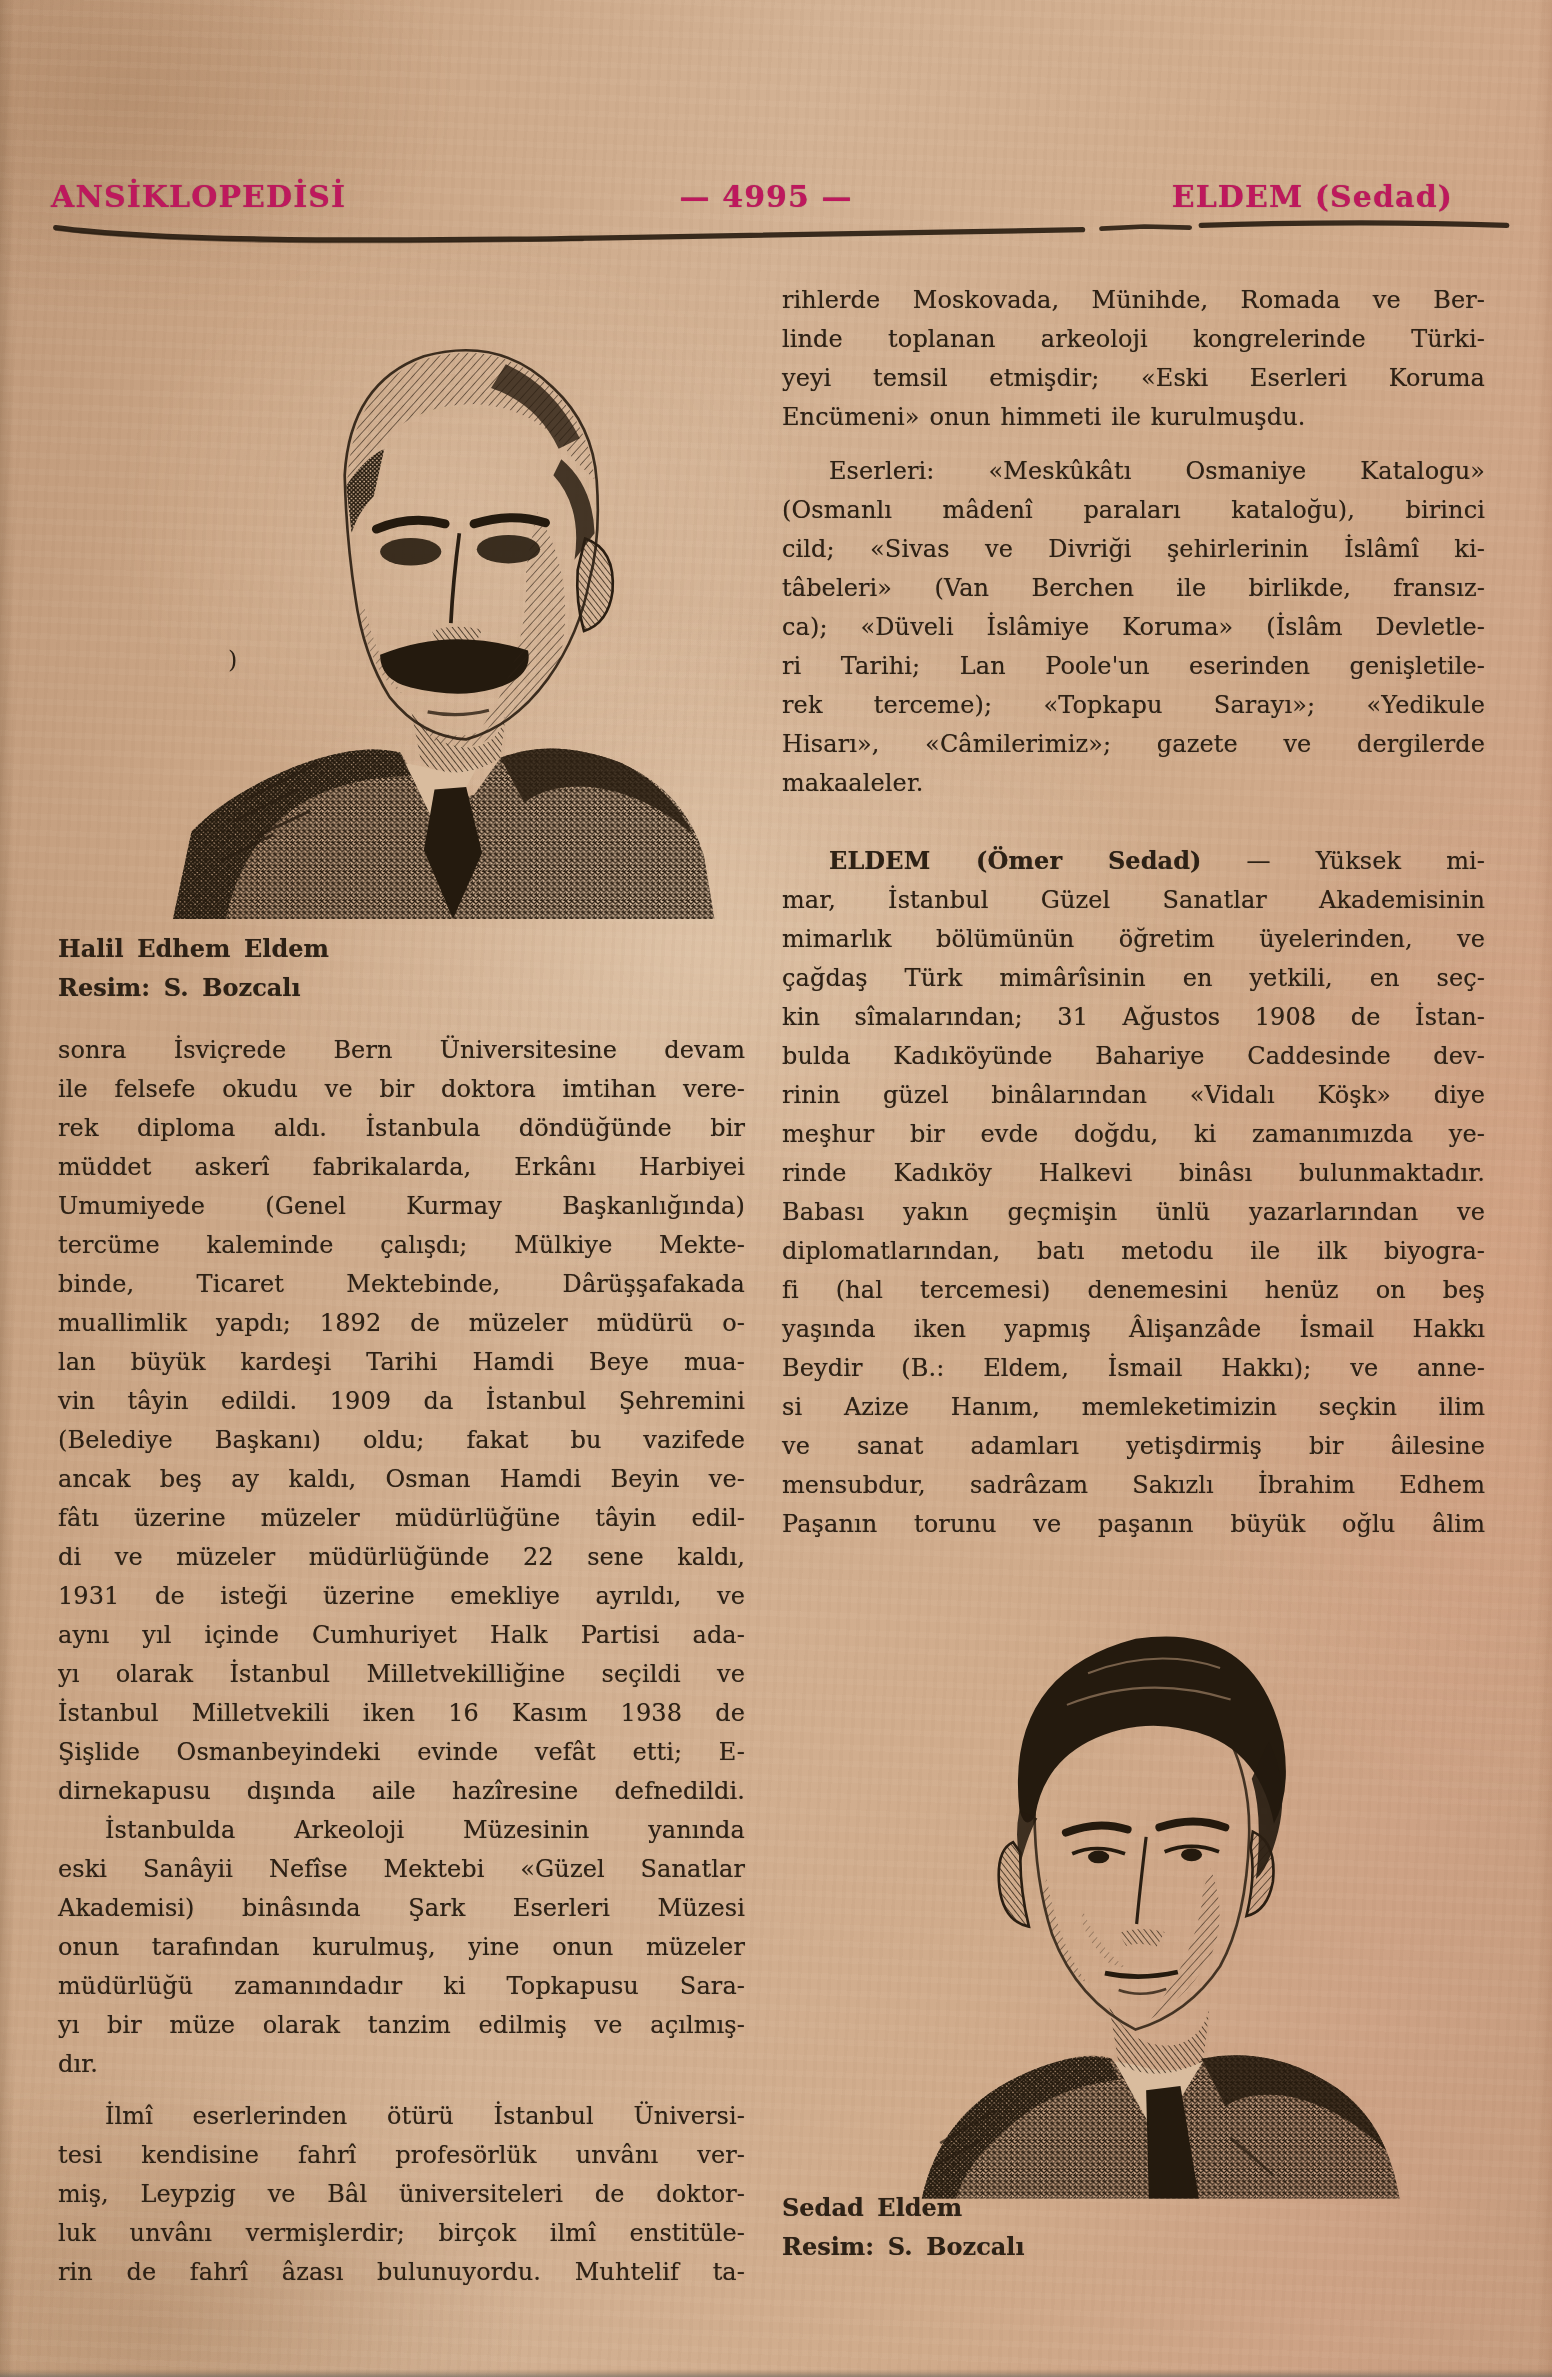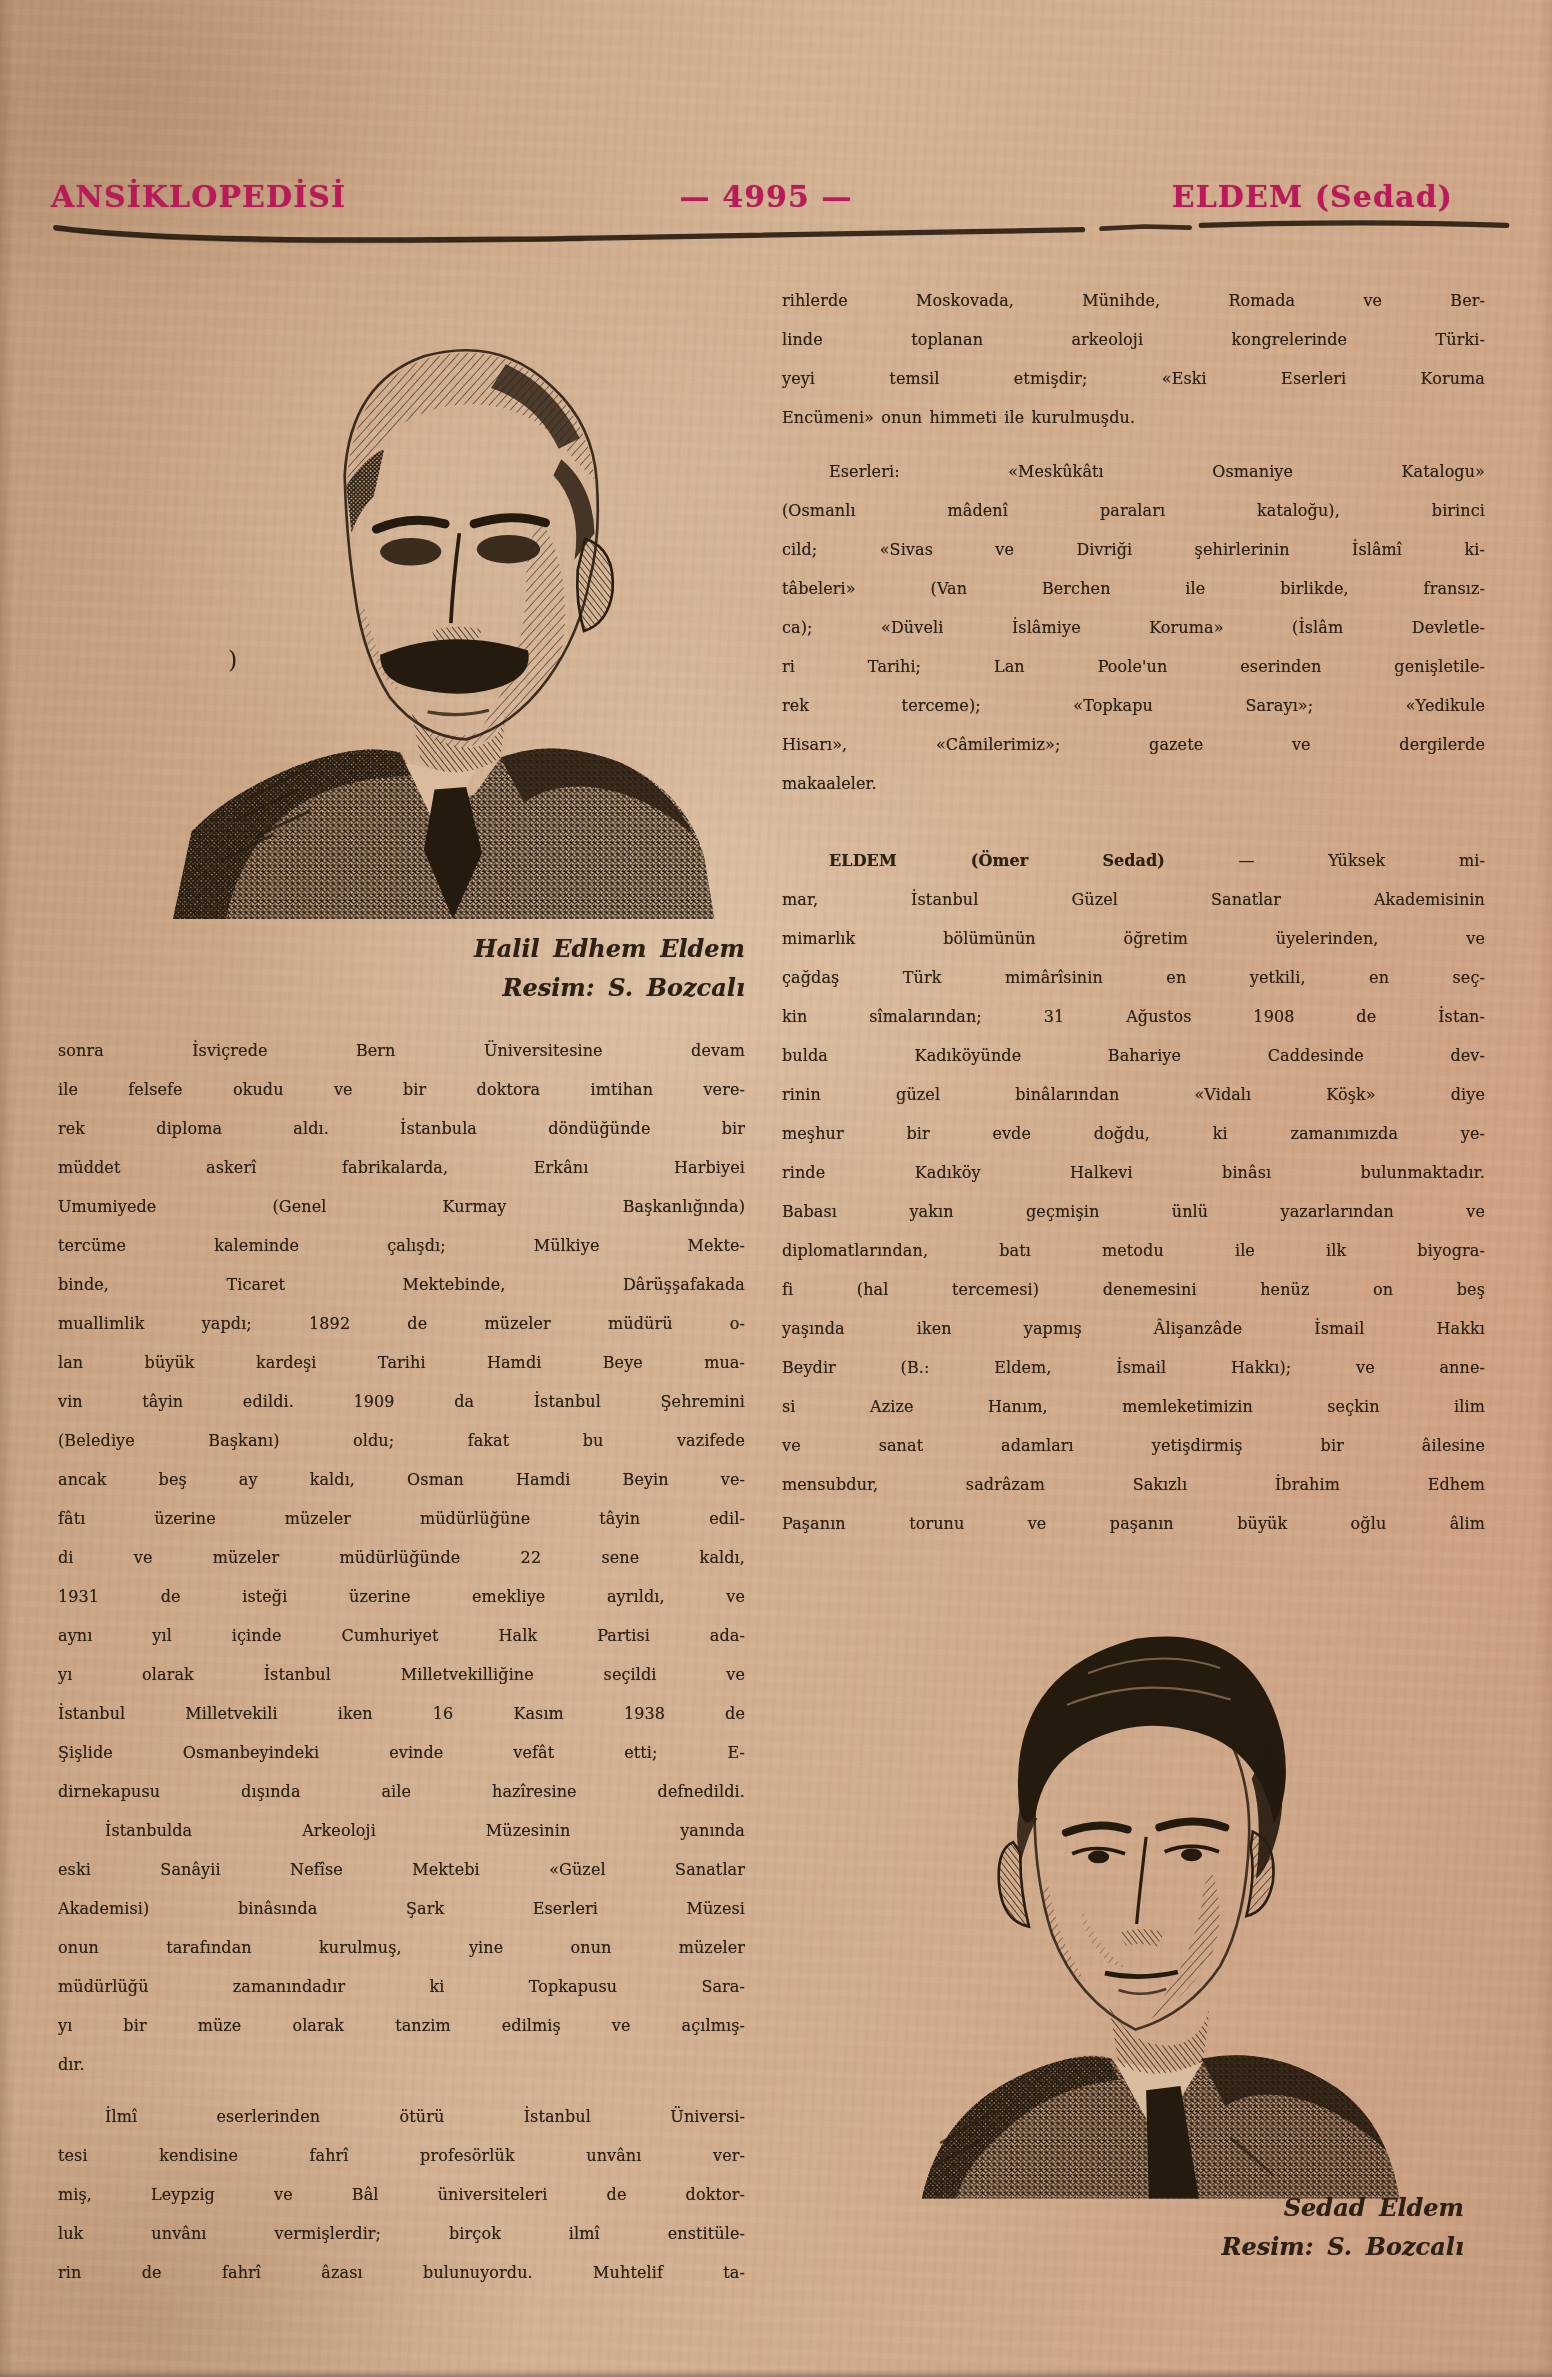"rihlerde Moskovada, Münihde, Romada ve" .col { font-size: 16px -> 24px }
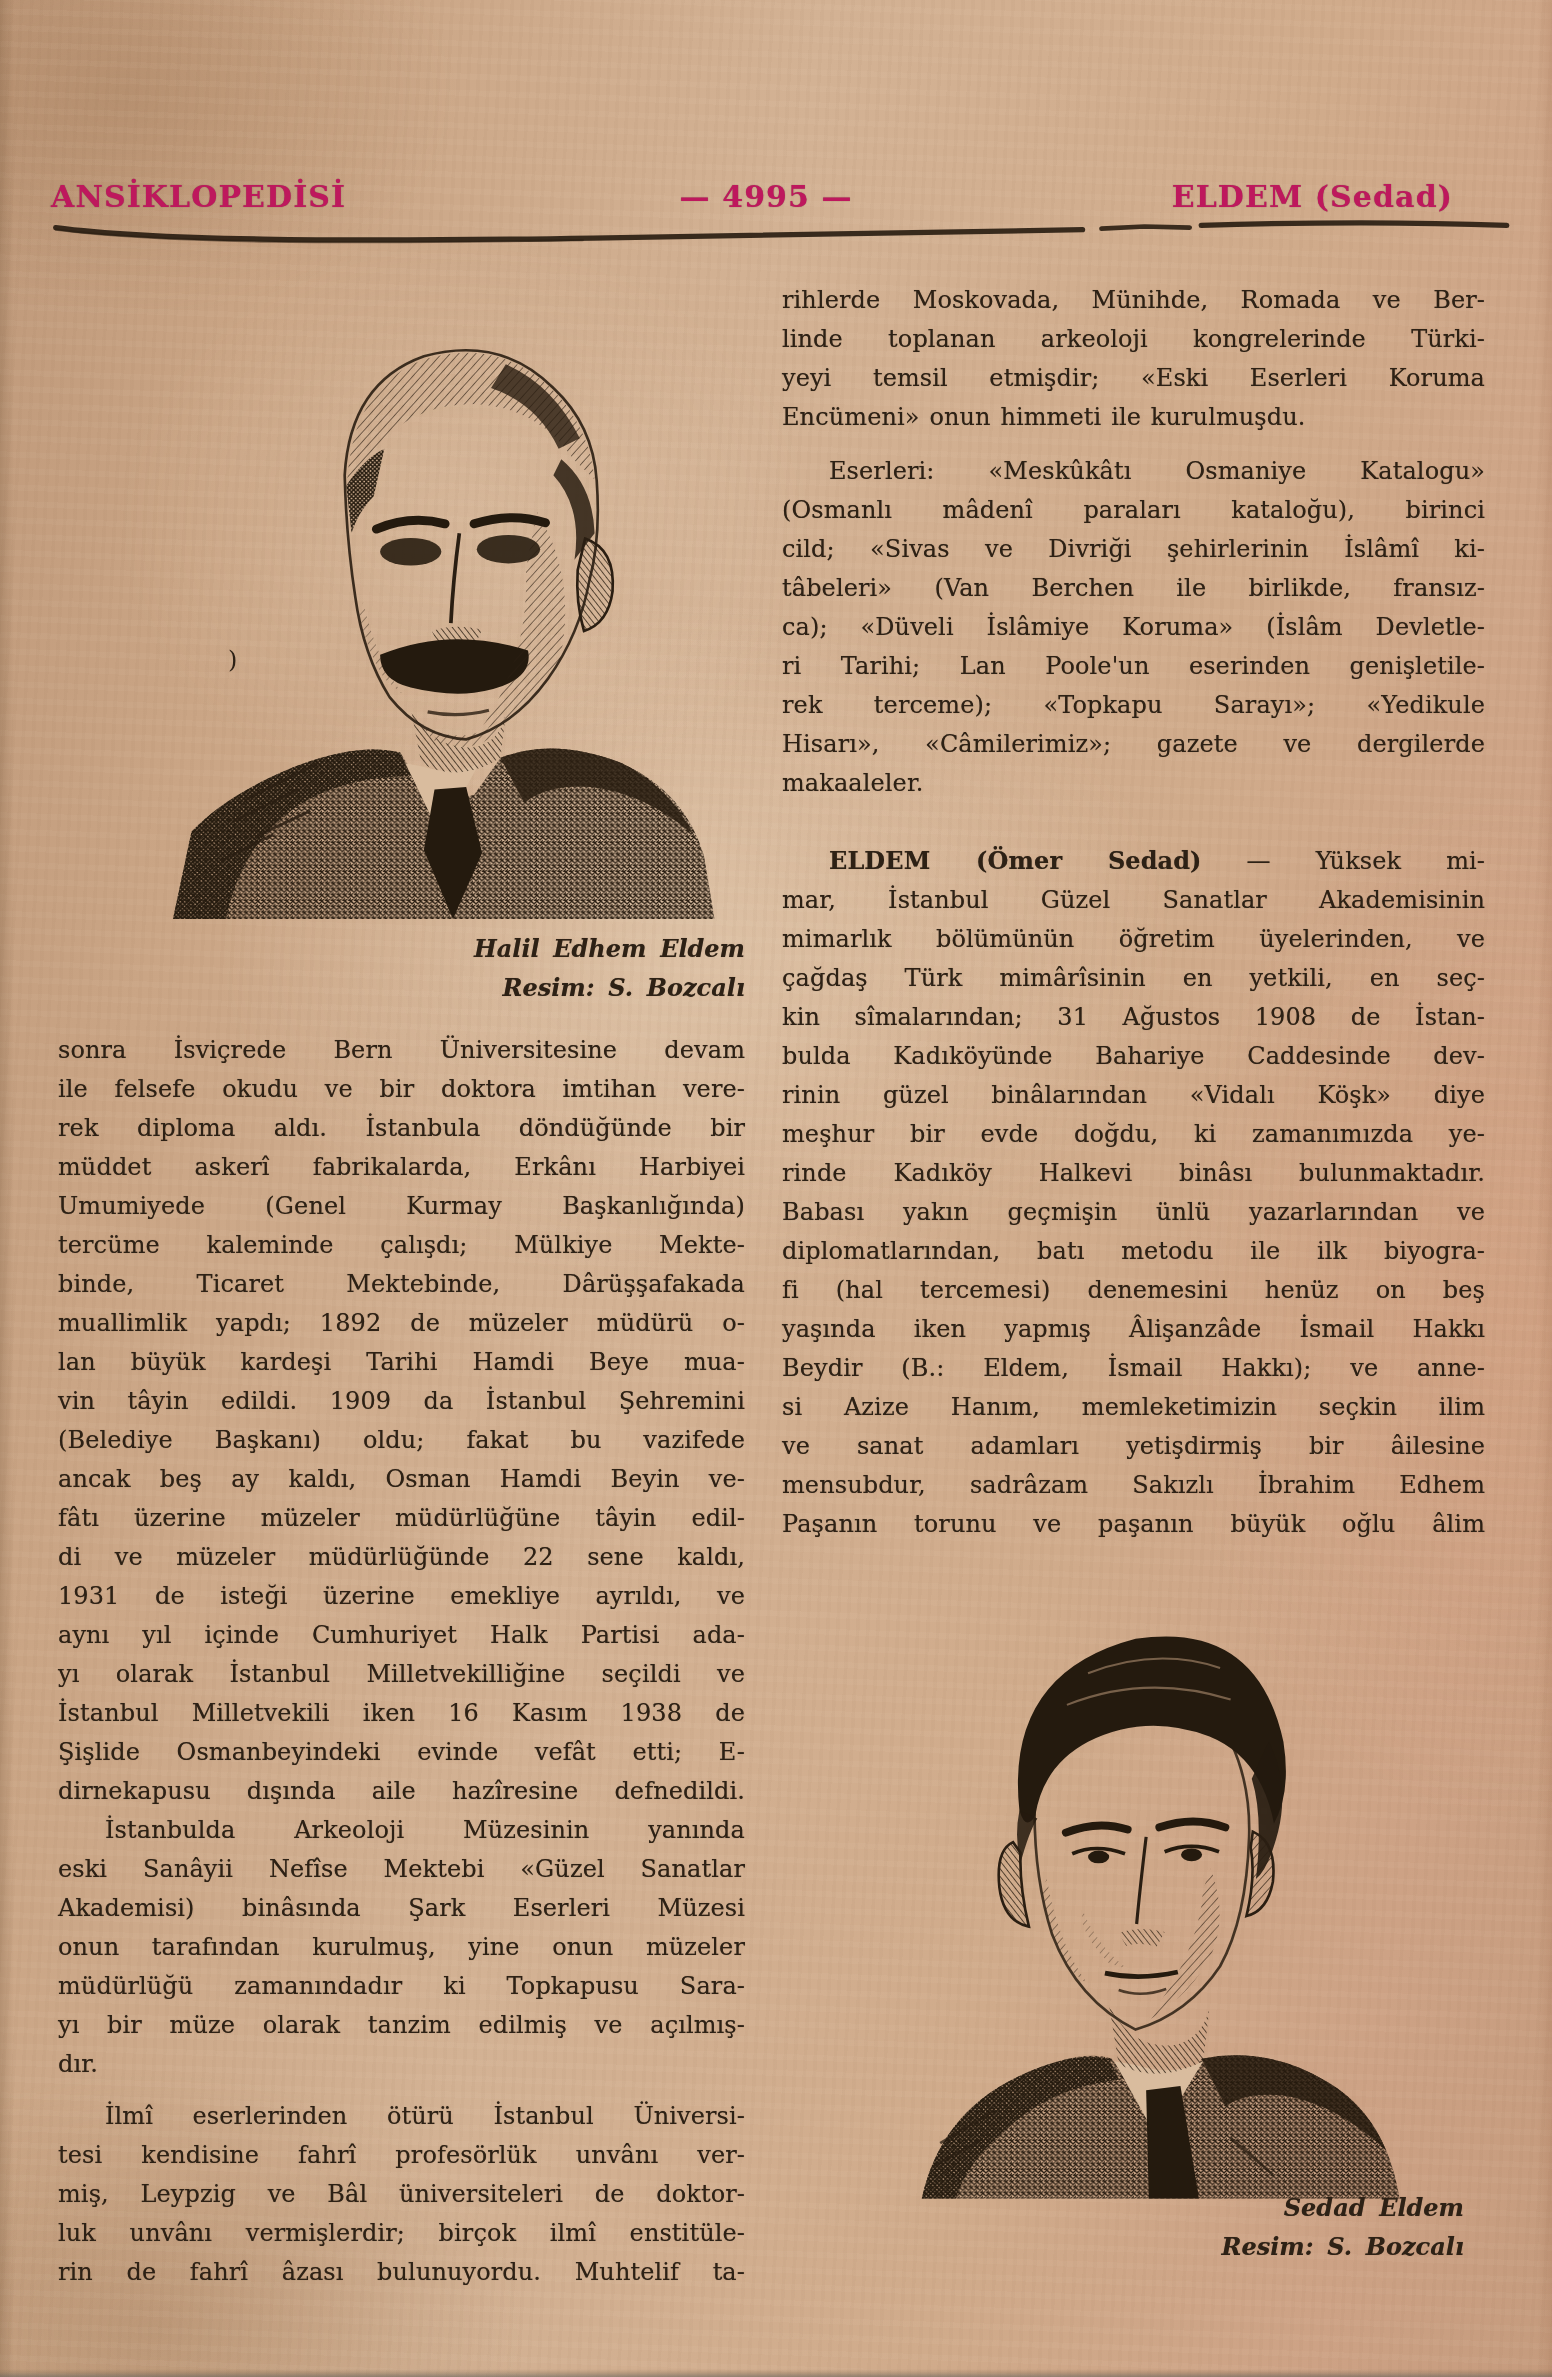"Halil Edhem Eldem" .caption { font-style: italic -> none; text-align: right -> left }
